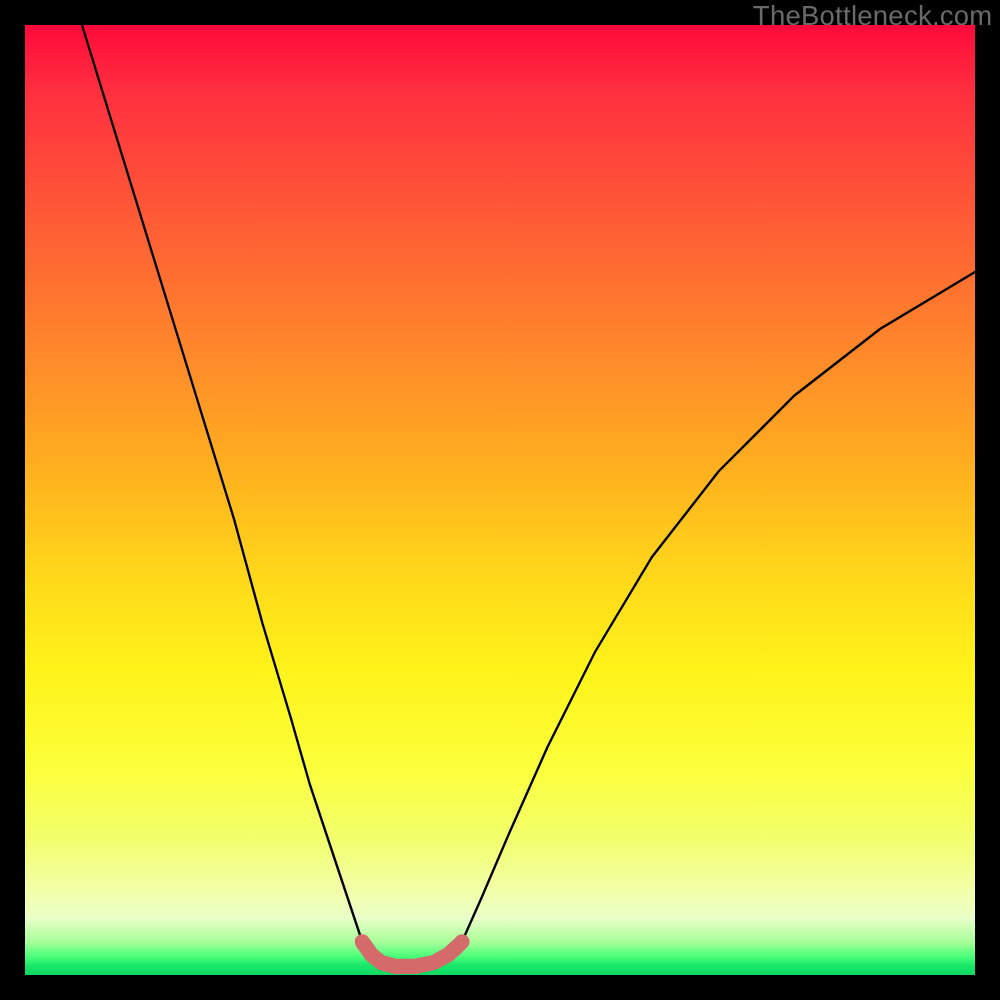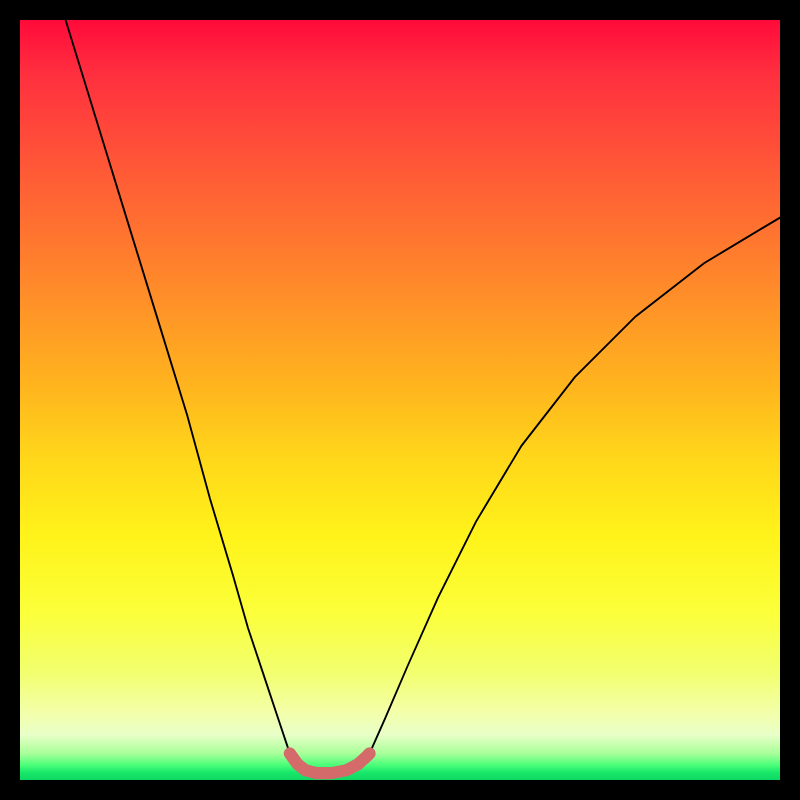"TheBottleneck.com" div.watermark { html: none -> <div>TheBottleneck.com</div> }
